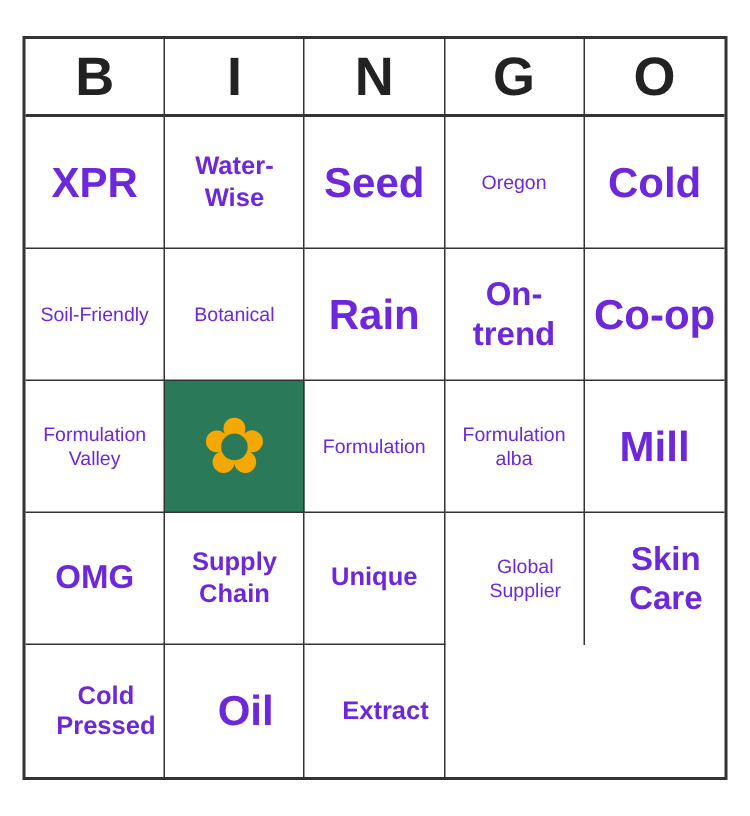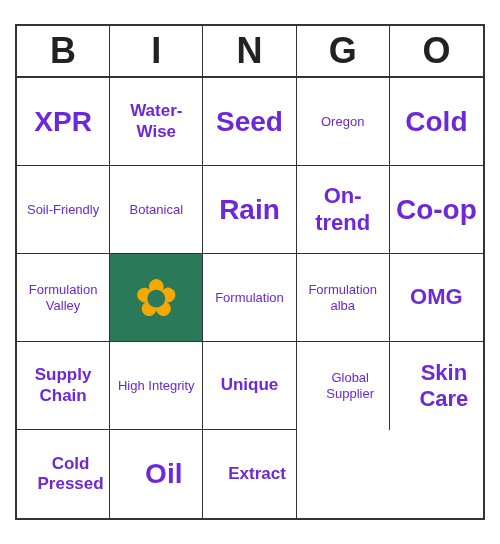"Mill" div.bingo-cell { html: none -> <div> <div>Mill</div> </div> }
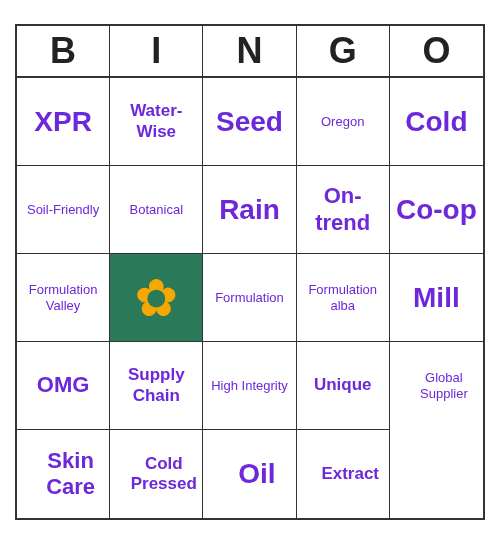"High Integrity" div.bingo-cell { html: <div> <div>High Integrity</div> </div> -> none }
